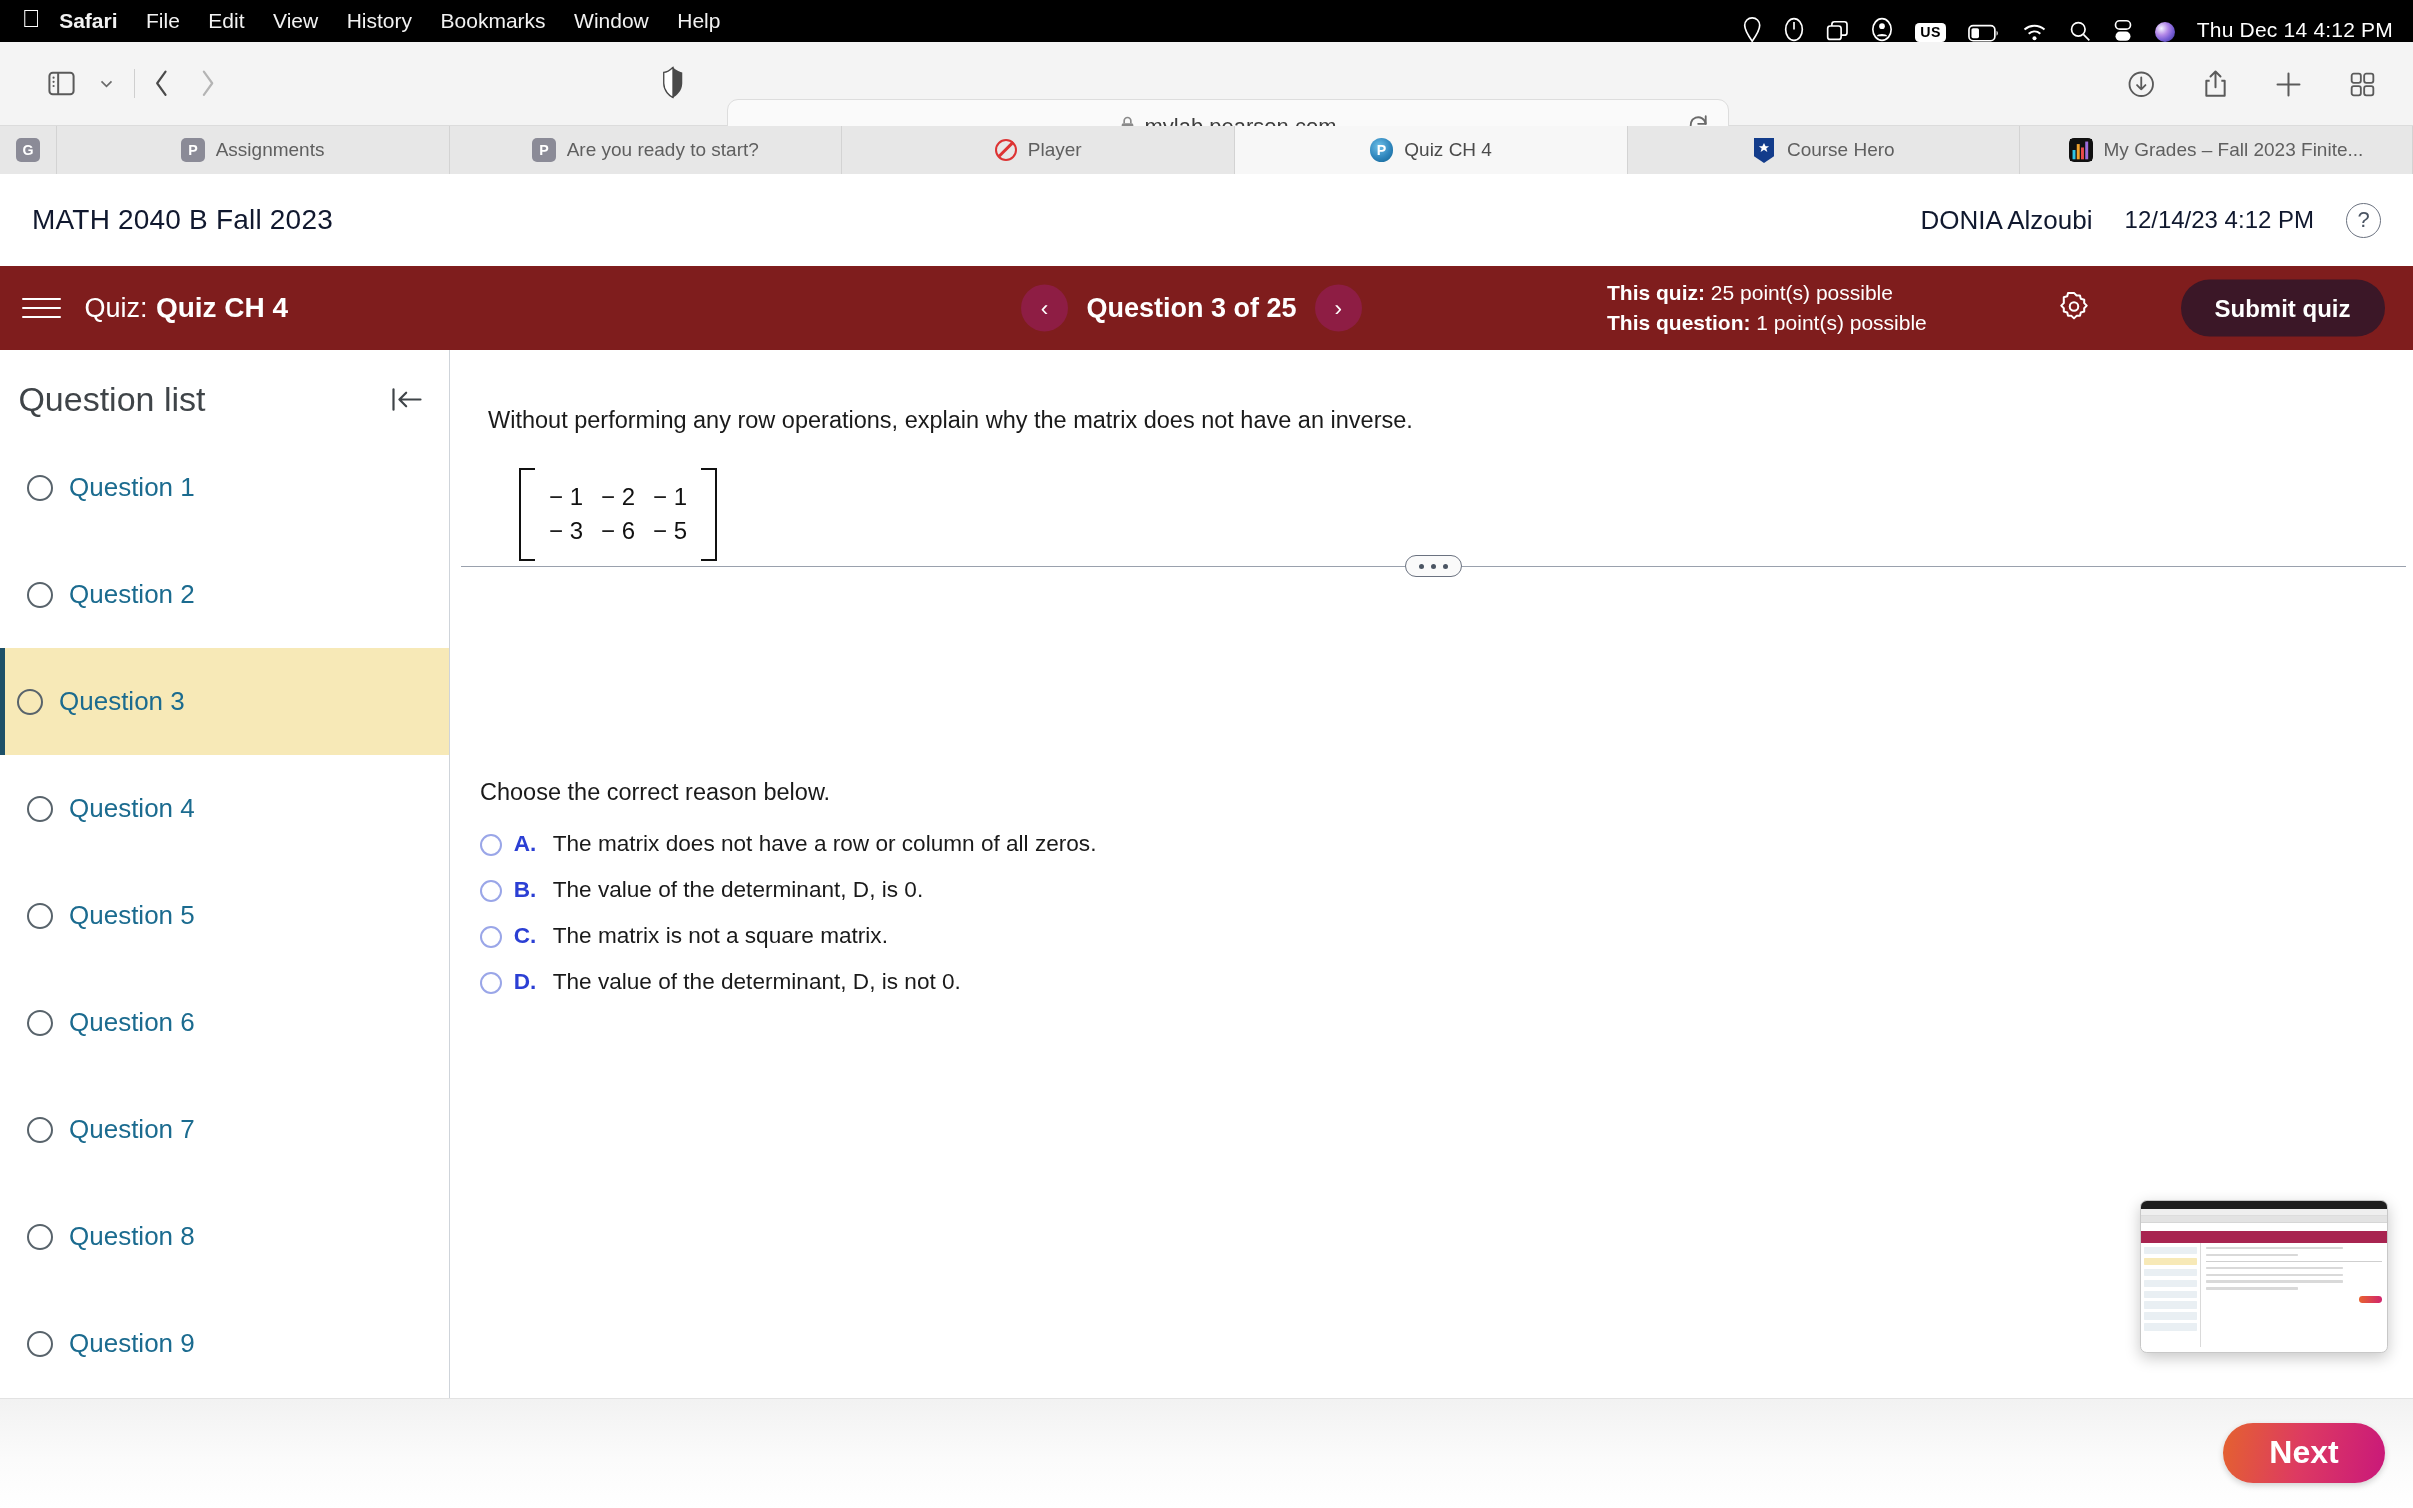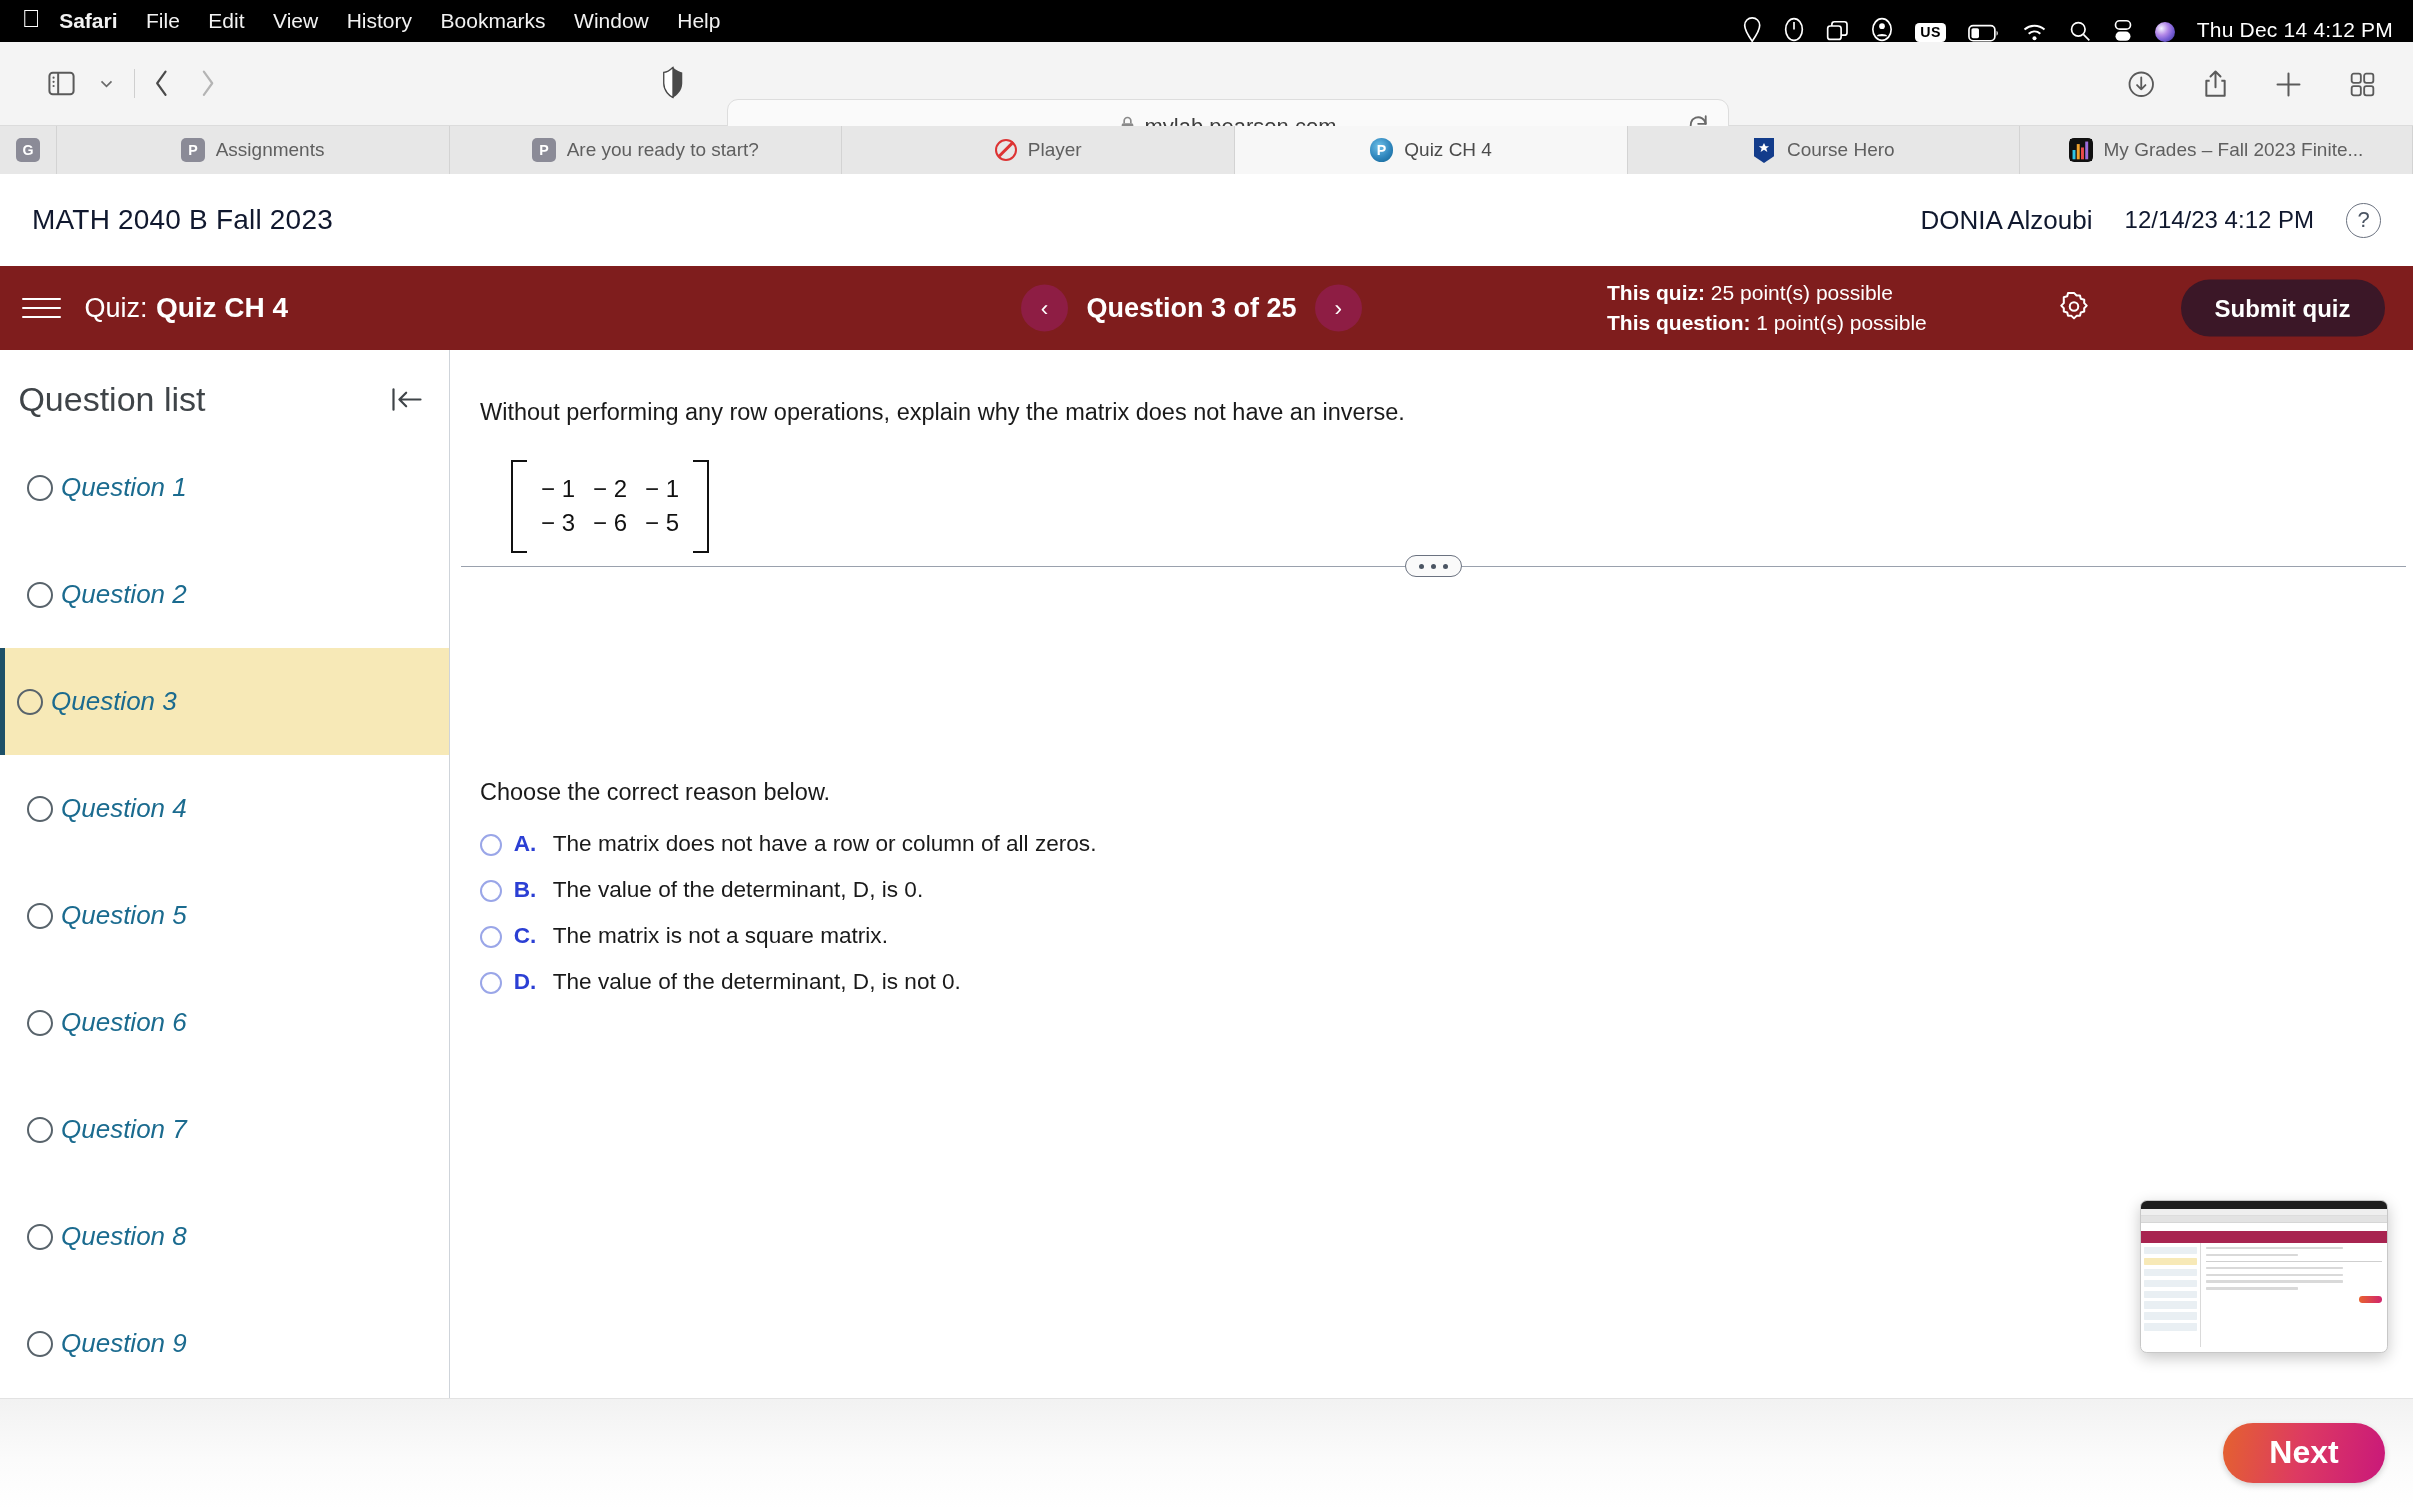"Without performing any row operations," .main-pane { padding: 0 -> 8px }
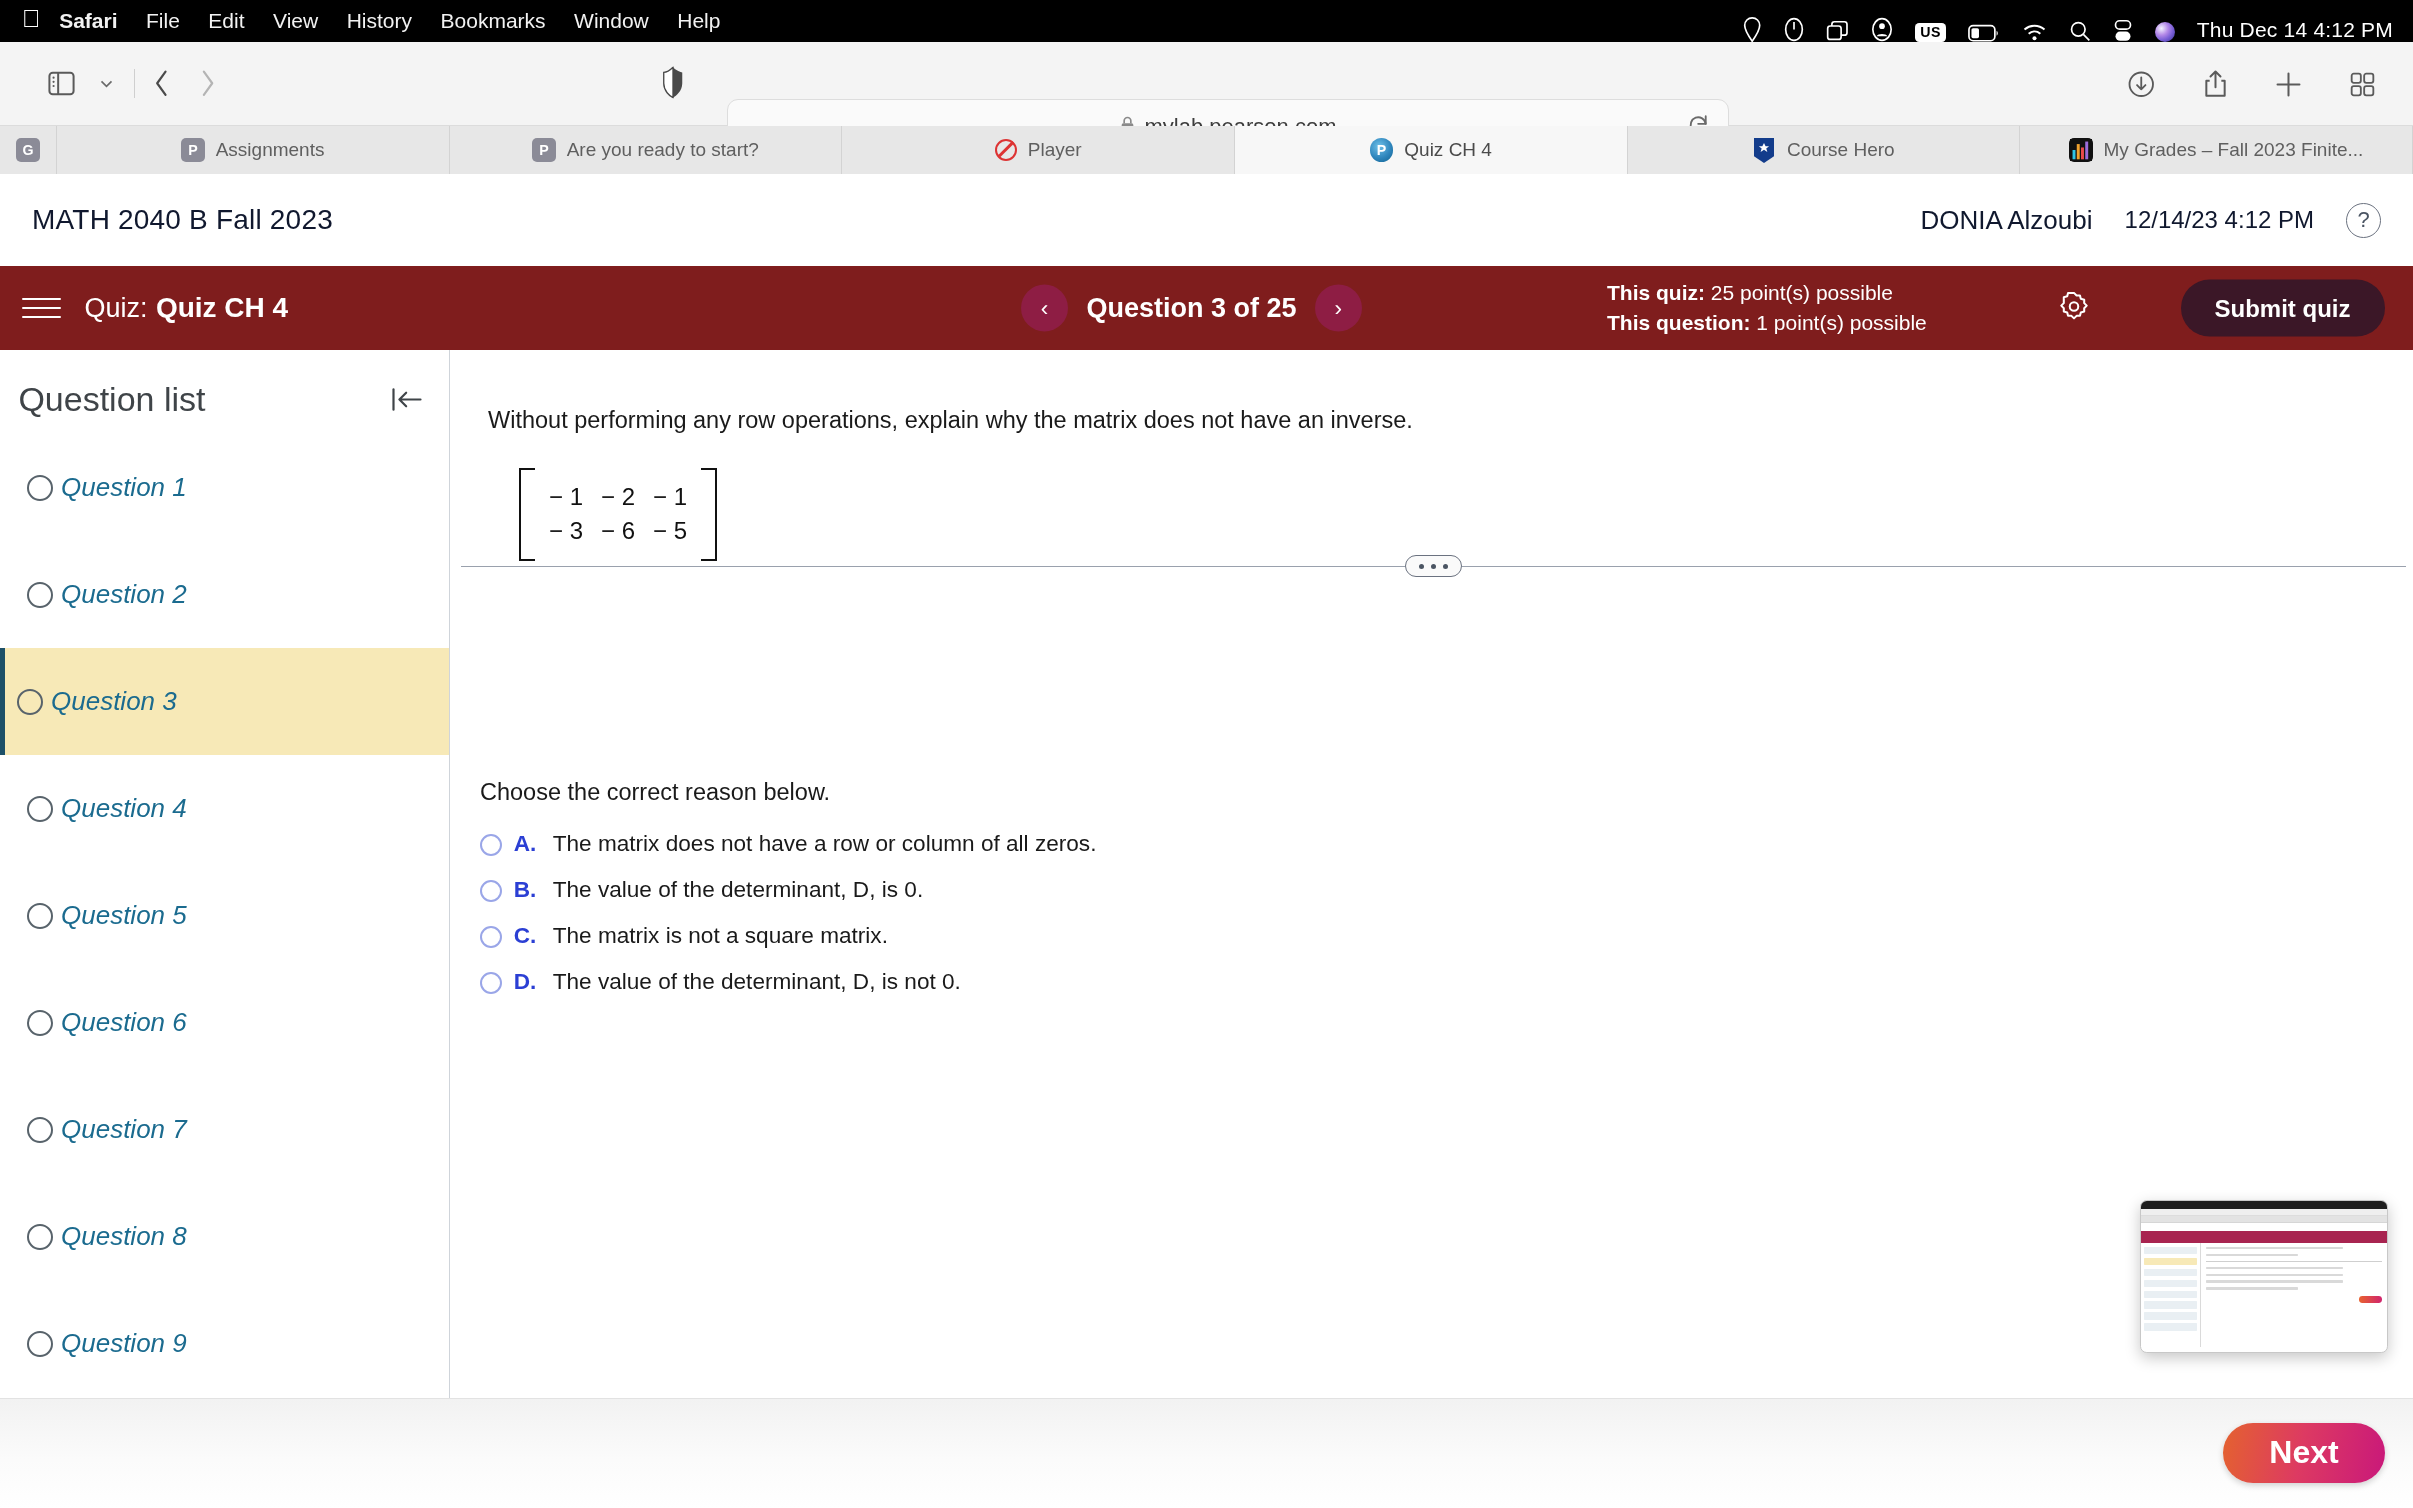"Question 1" .q-label { font-style: italic -> none; margin-left: 8px -> 16px }
